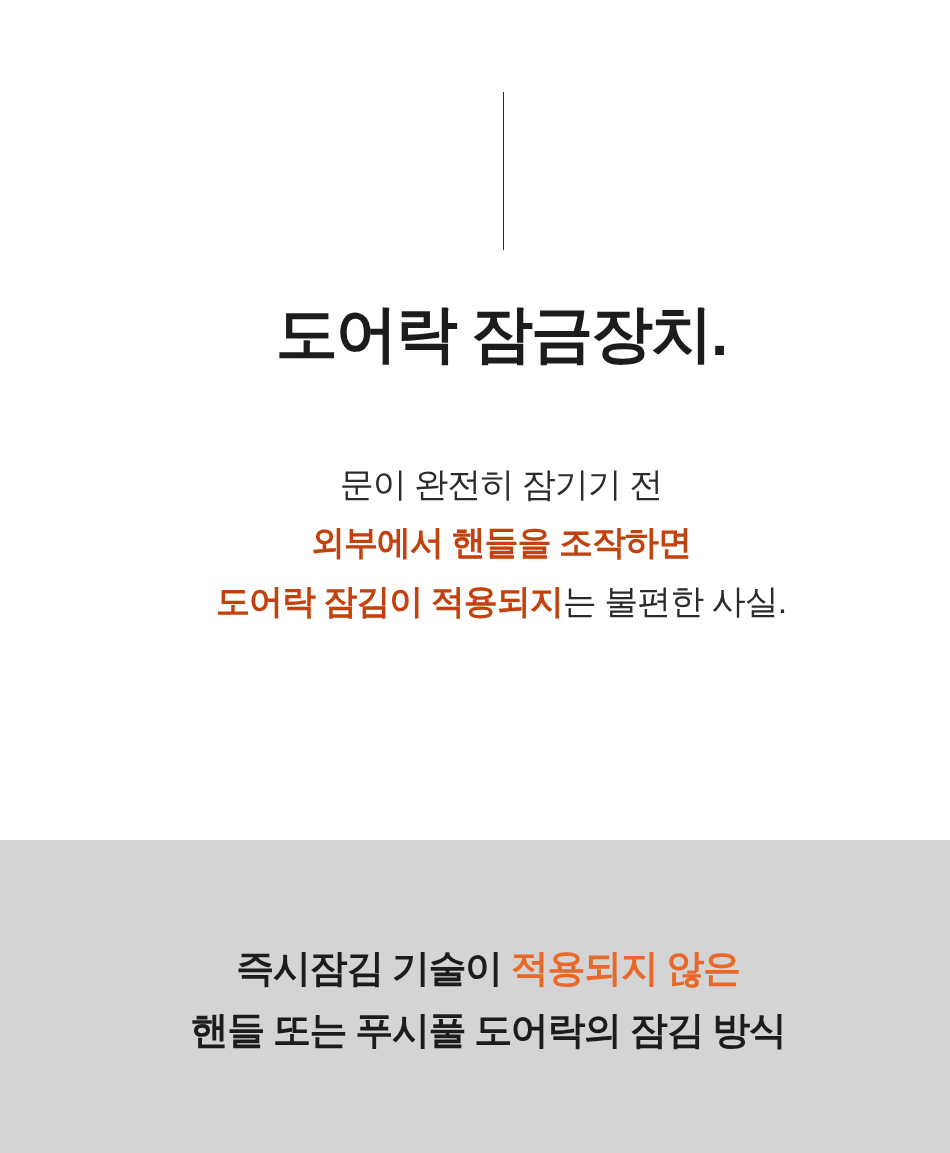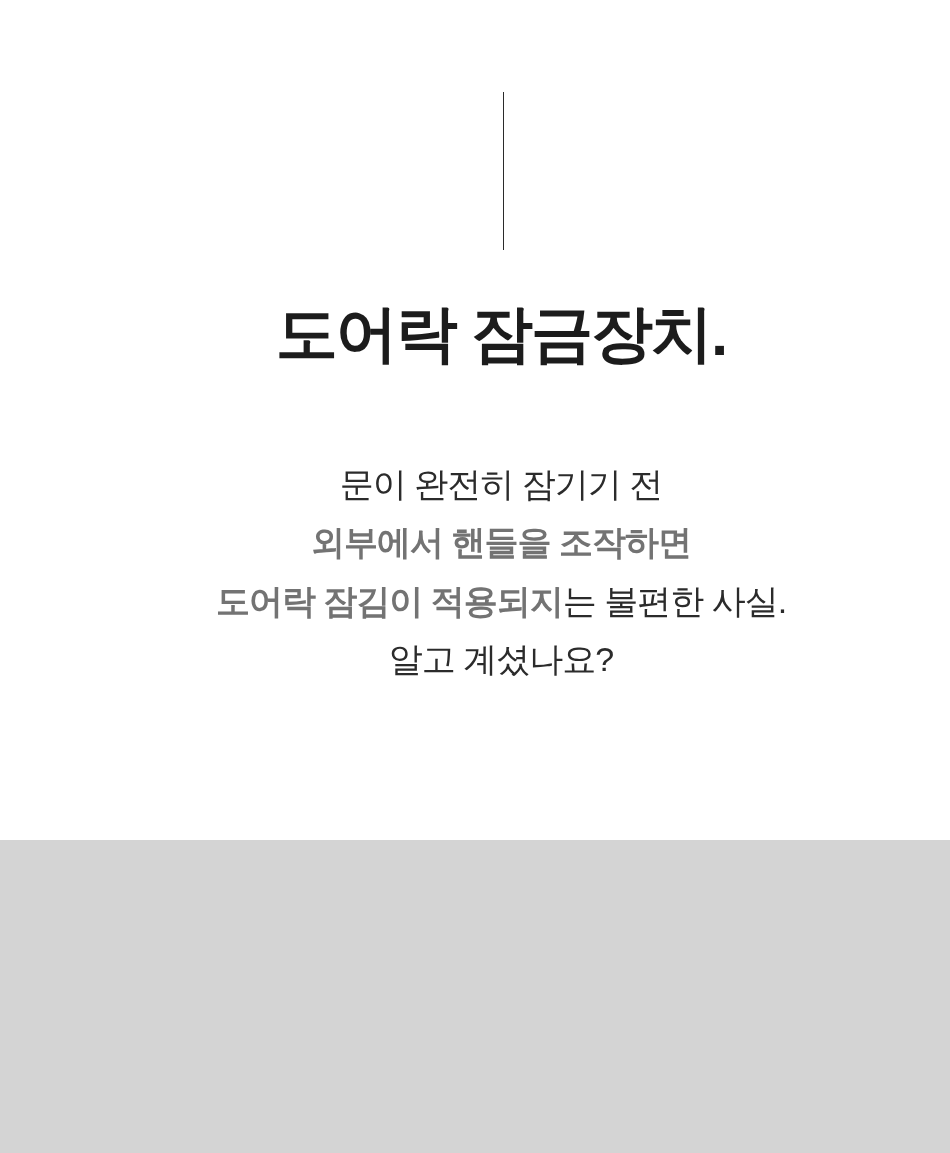"외부에서 핸들을 조작하면" .subcopy .accent { color: #737373 -> #c2410c }
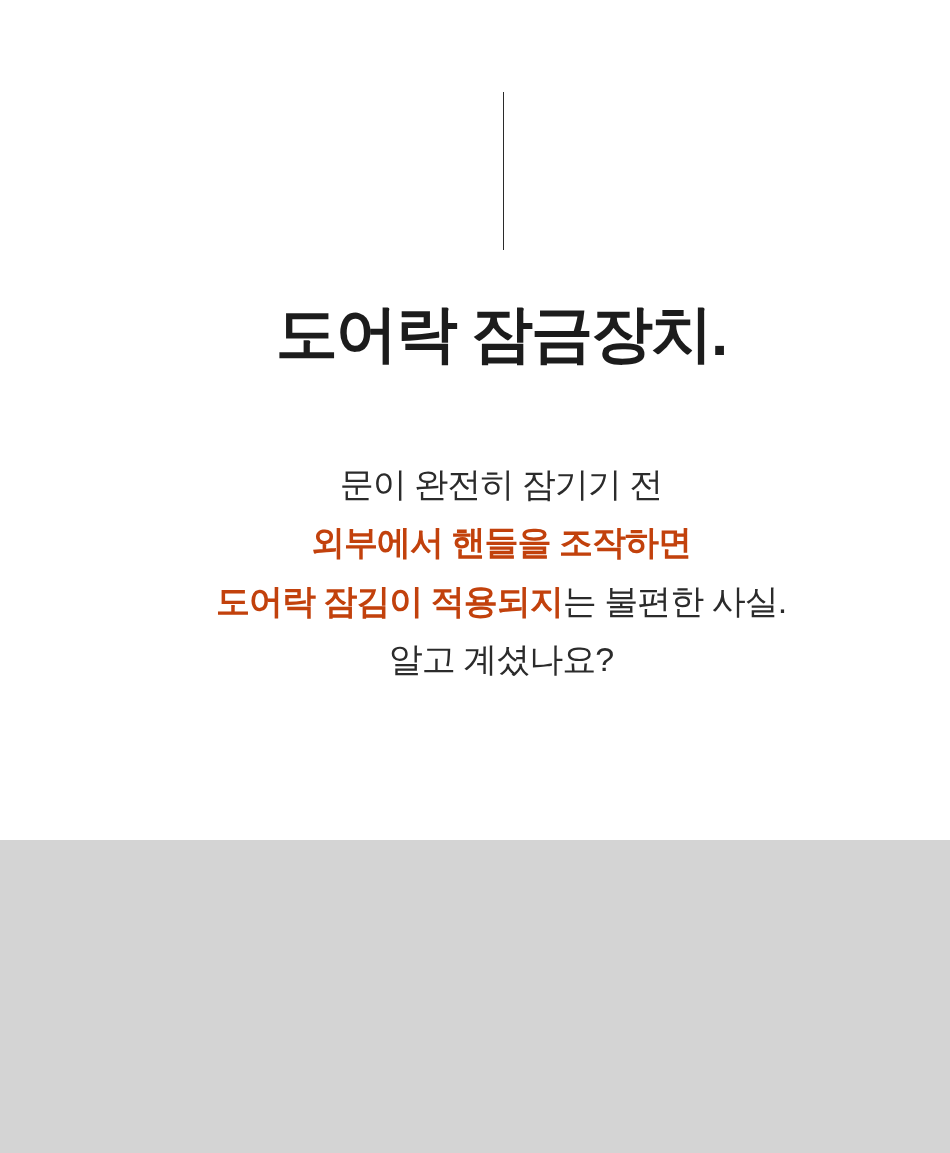"알고 계셨나요?" span.subcopy-line { html: <span>알고 계셨나요?</span> -> none }
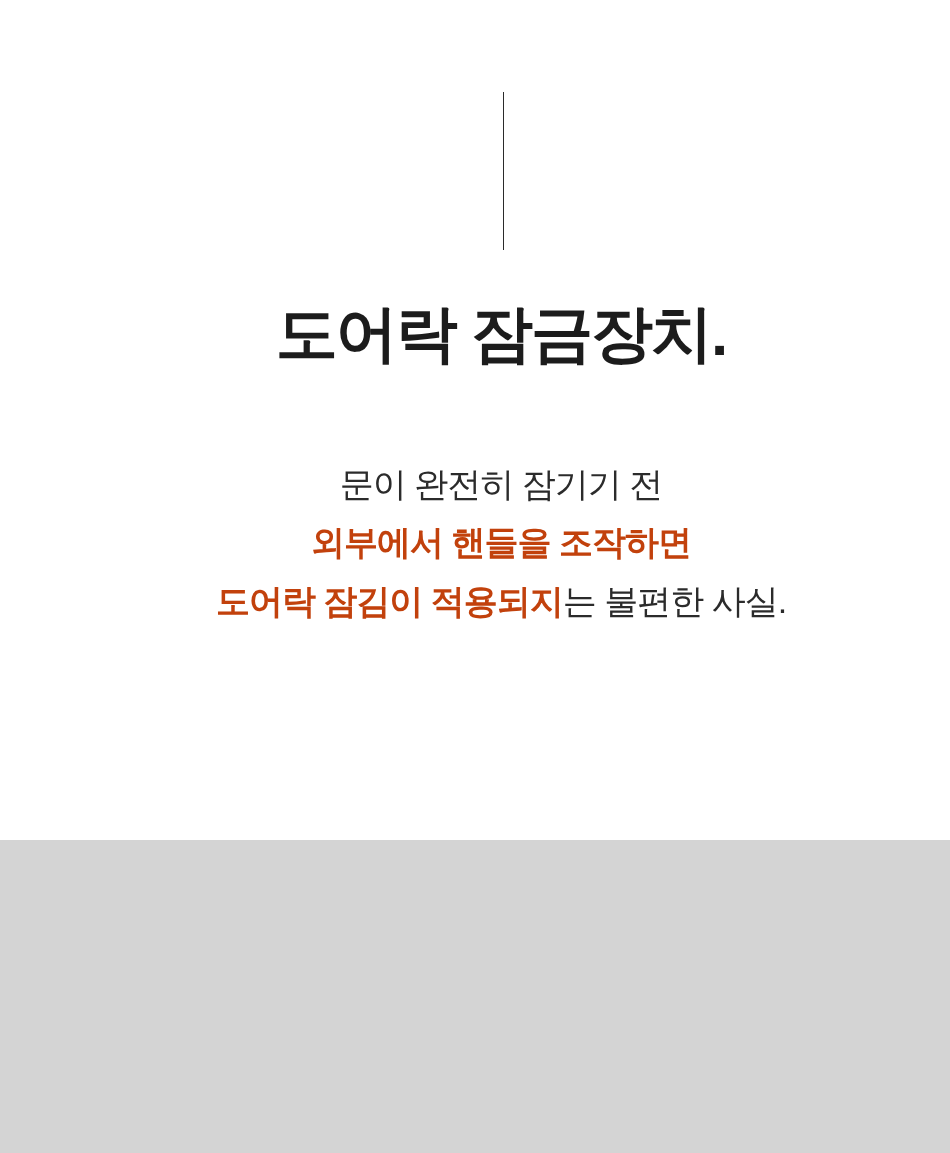"즉시잠김 기술이 적용되지 않은" span.band-line { html: none -> <span> <span>즉시잠김 기술이 </span><span>적용되지 않은</span> </span> }
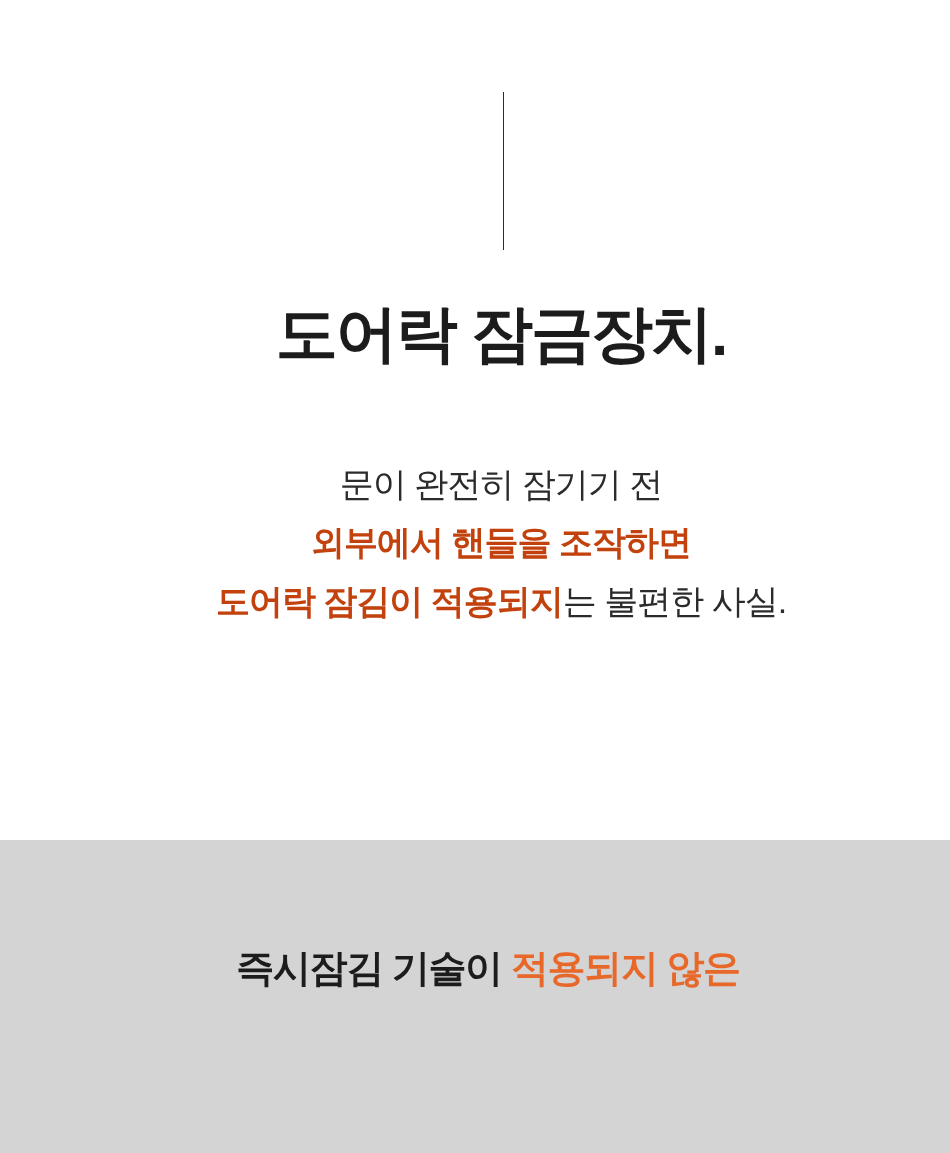"핸들 또는 푸시풀 도어락의 잠김" span.band-line { html: none -> <span>핸들 또는 푸시풀 도어락의 잠김 방식</span> }
